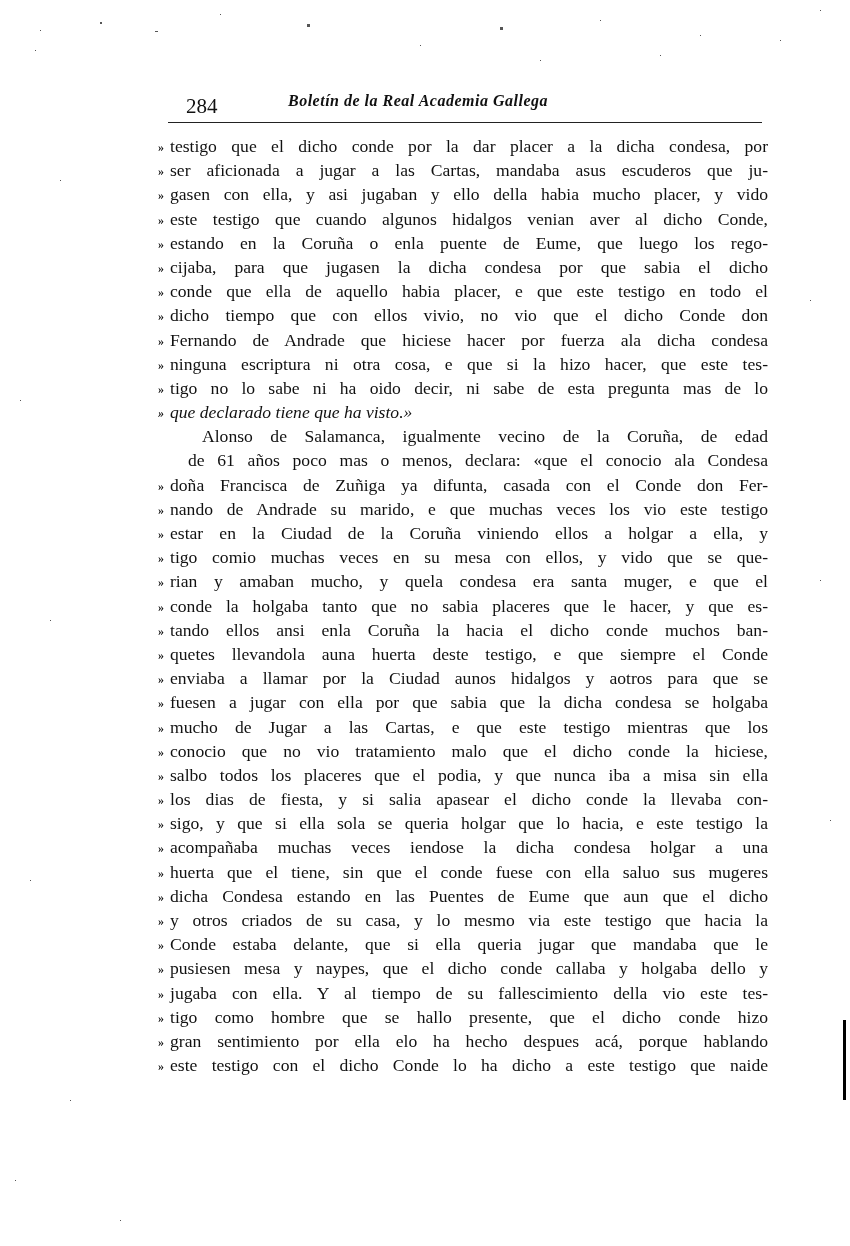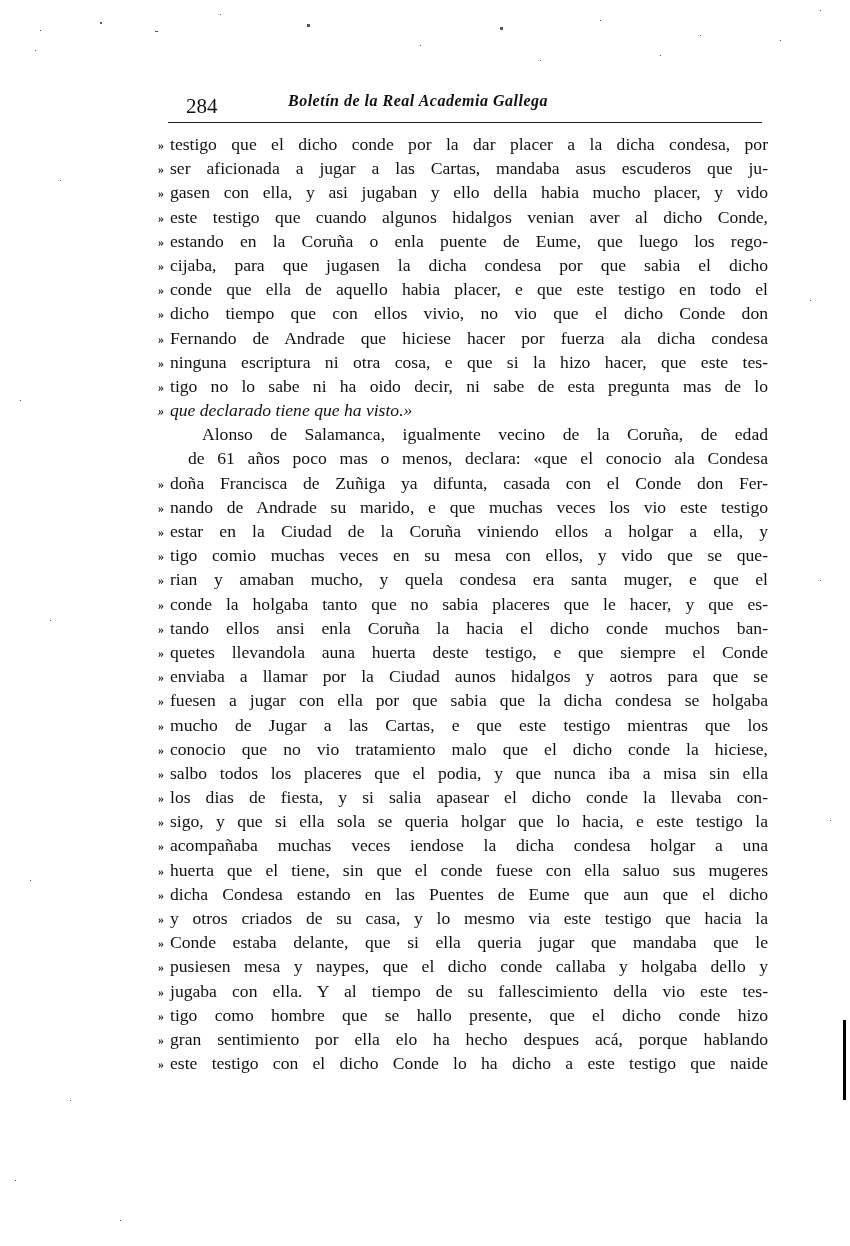"» testigo que el dicho" .line { line-height: 26px -> 31px }
